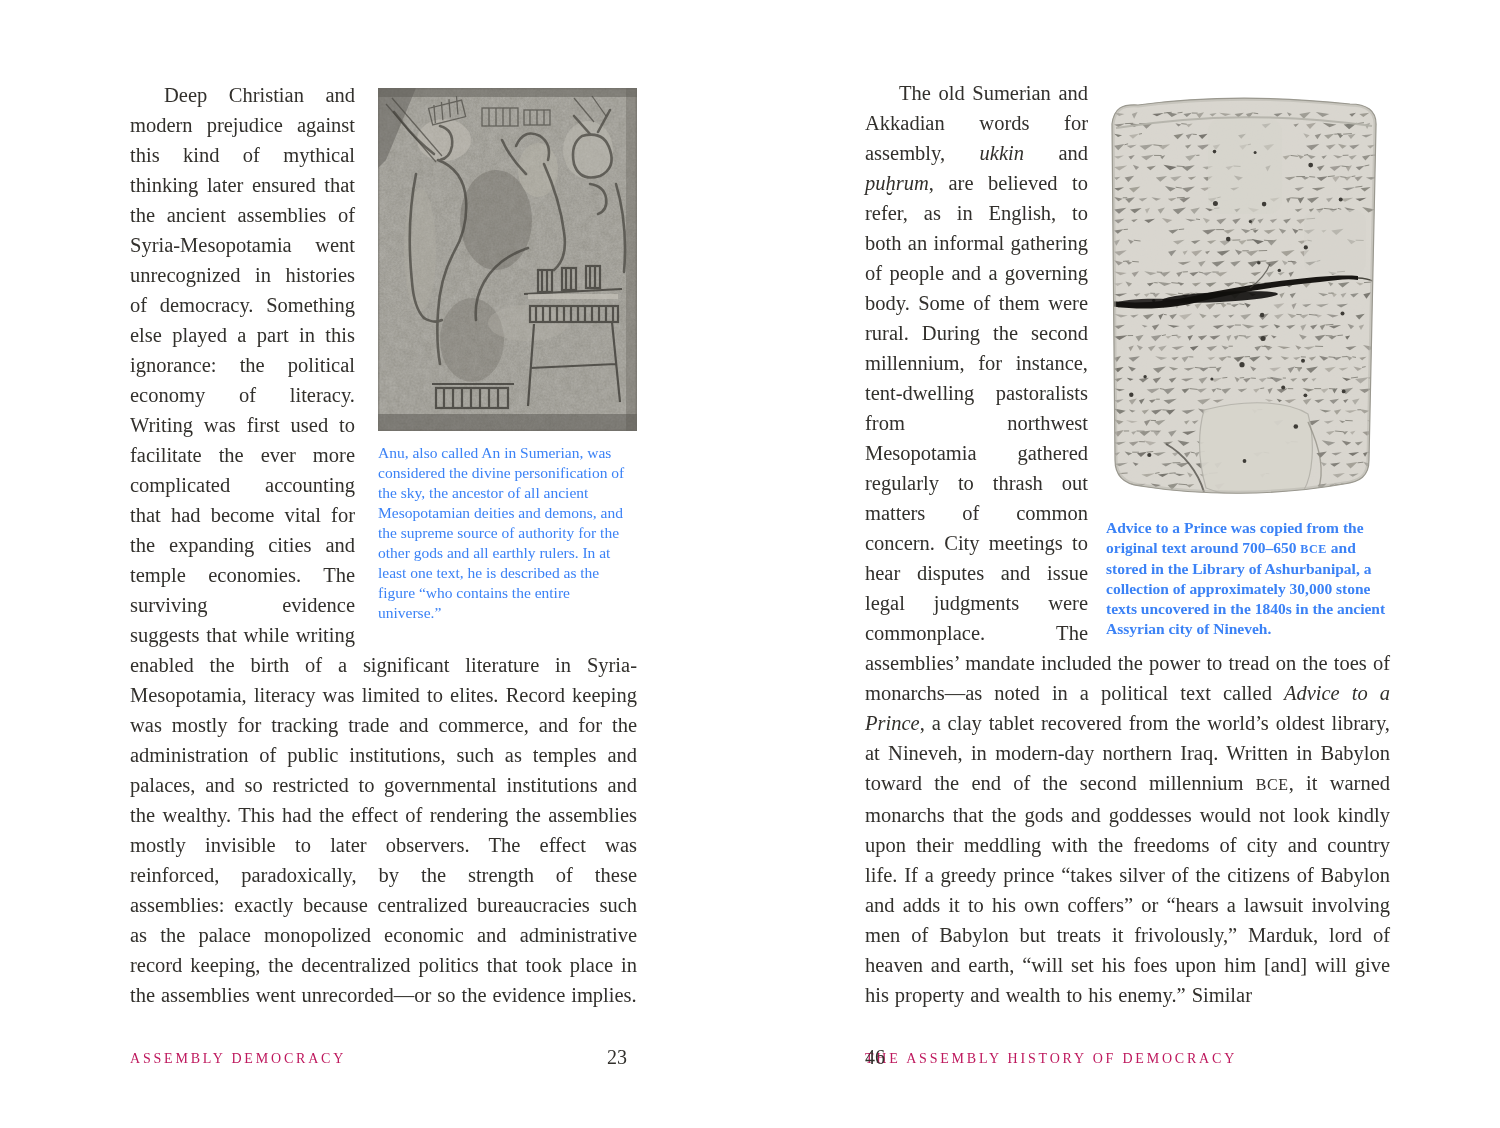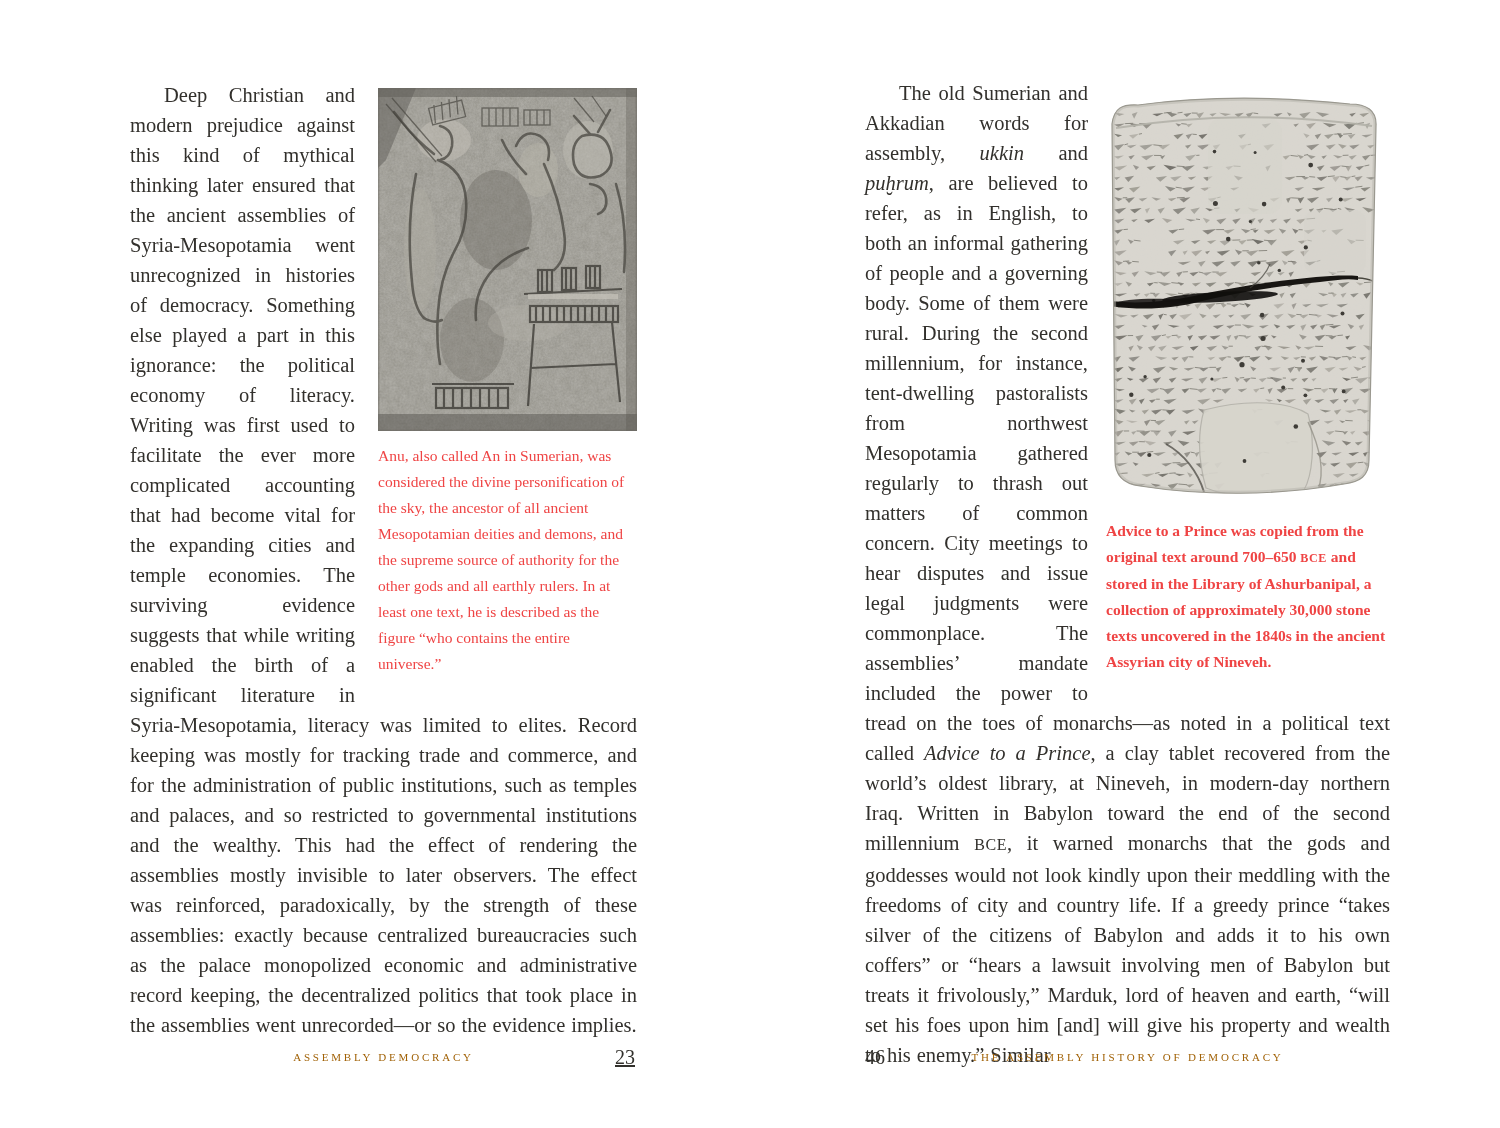"Anu, also called An in" .caption { color: #ef4444 -> #3b82f6; line-height: 26px -> 20px }
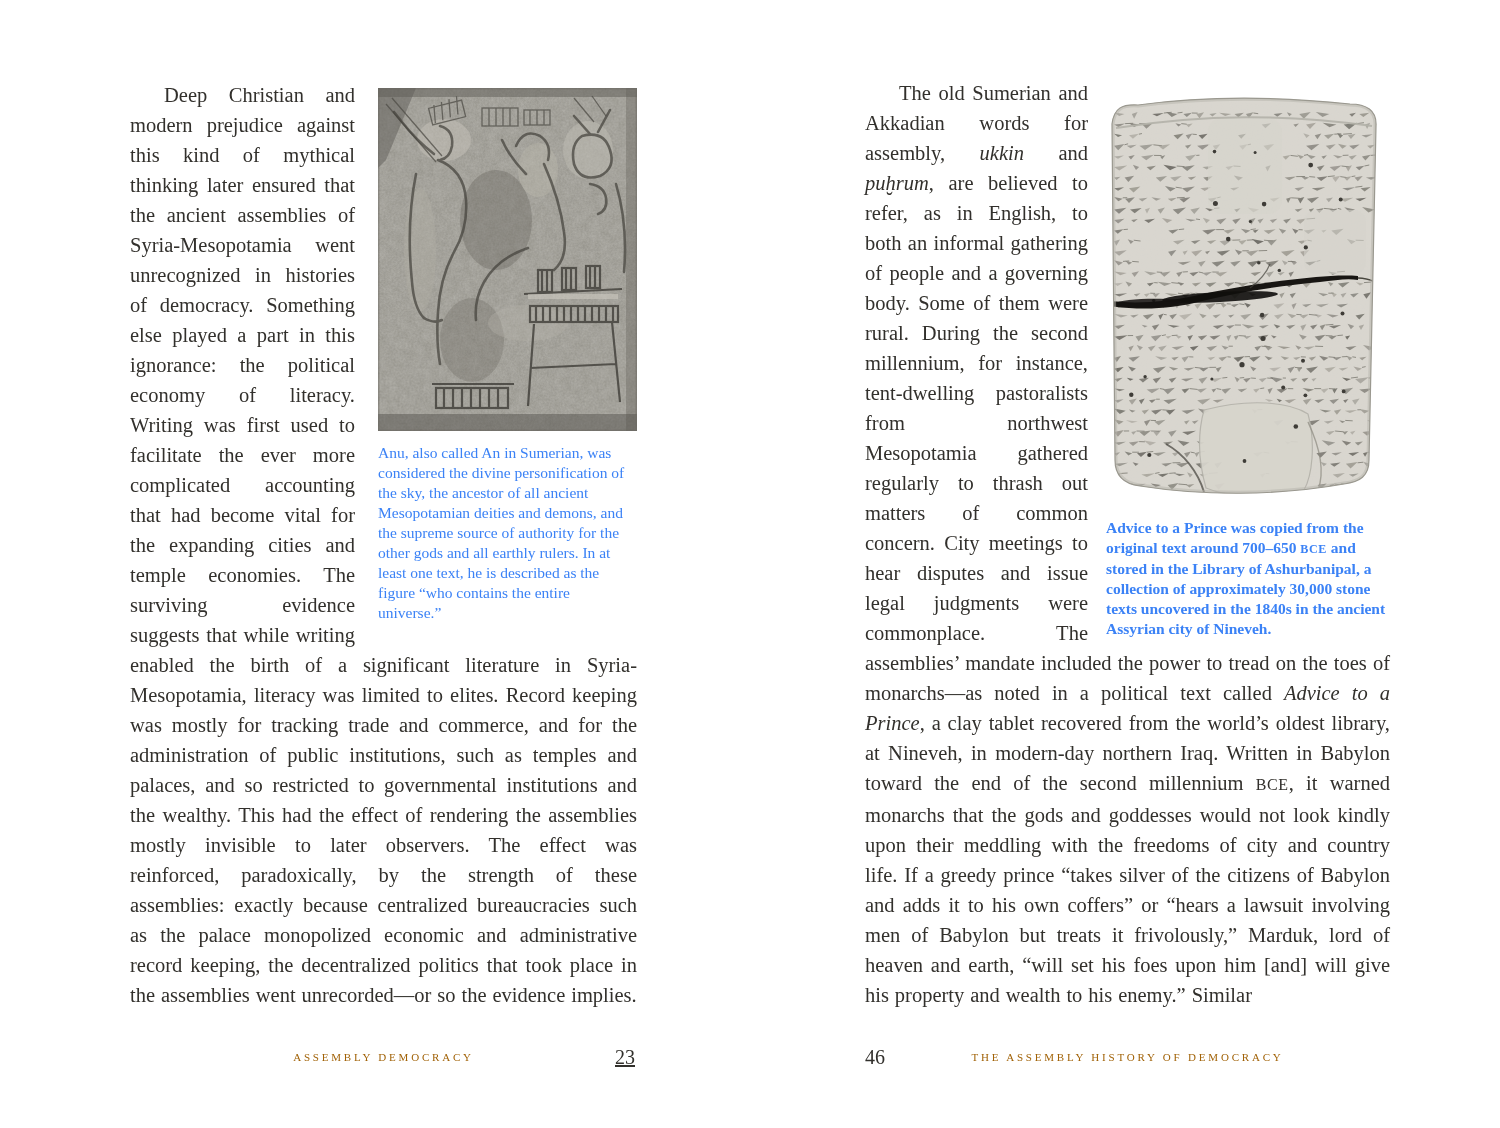"ASSEMBLY DEMOCRACY" .running-head { color: #a16207 -> #be185d; font-size: 11px -> 14px; text-align: center -> left }
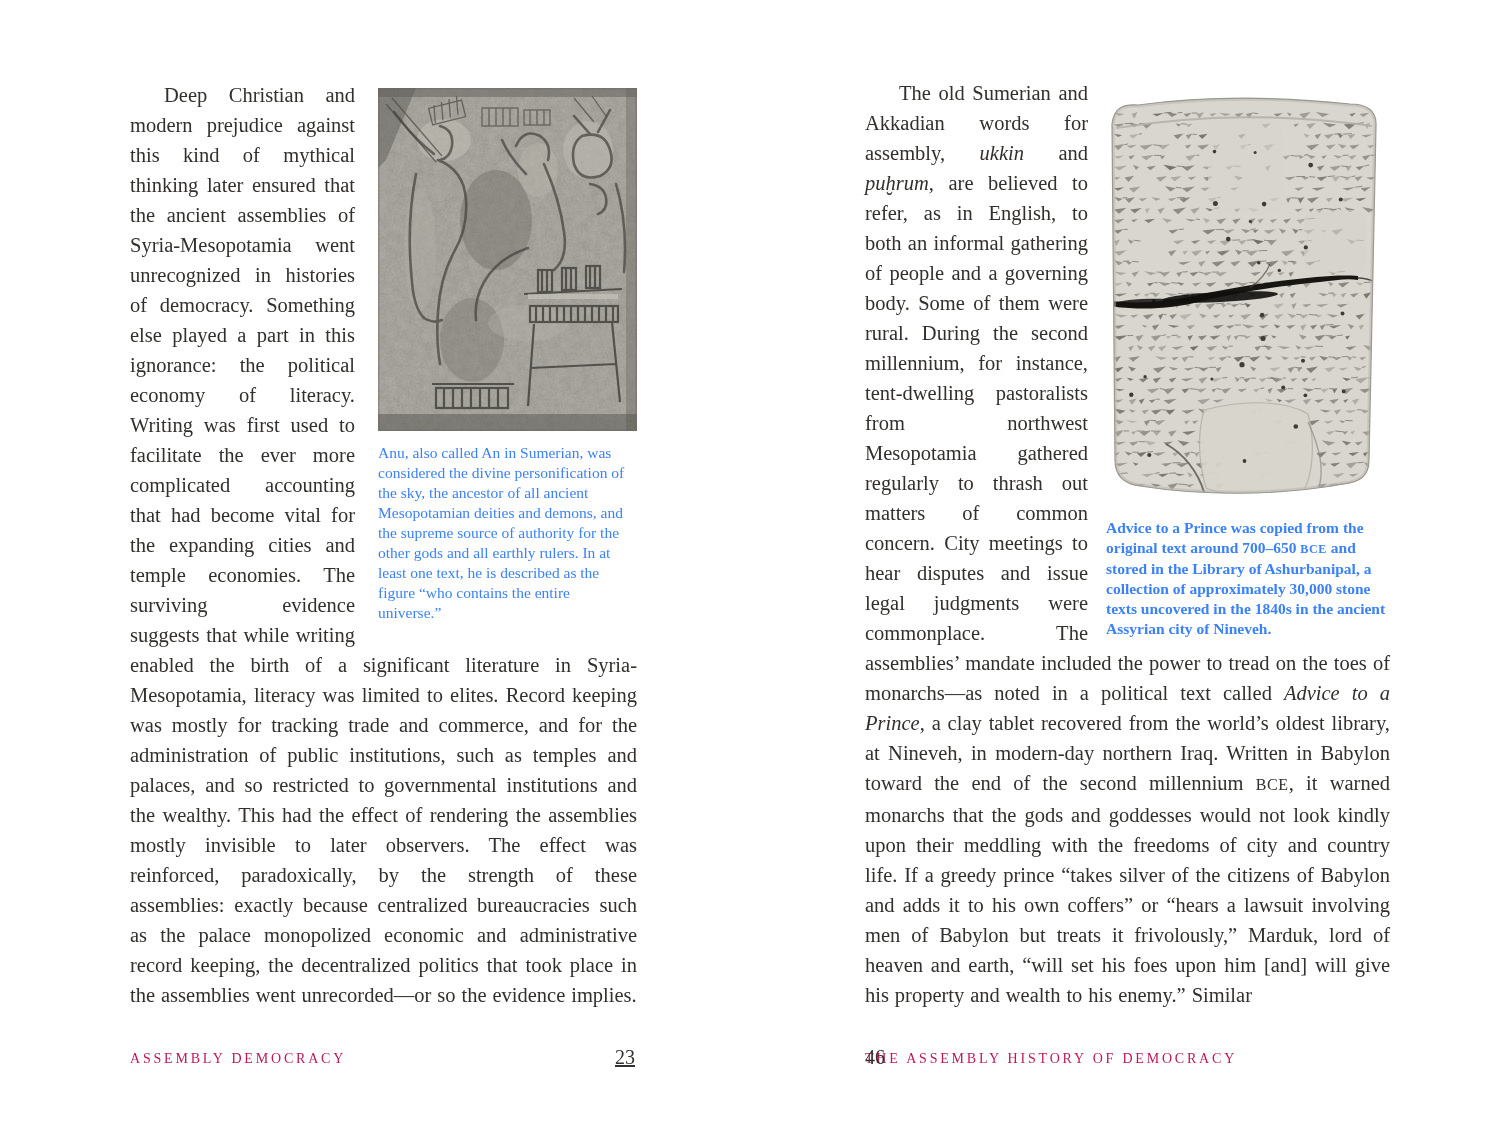"23" .folio-right { right: 2px -> 10px; text-decoration: underline -> none }
